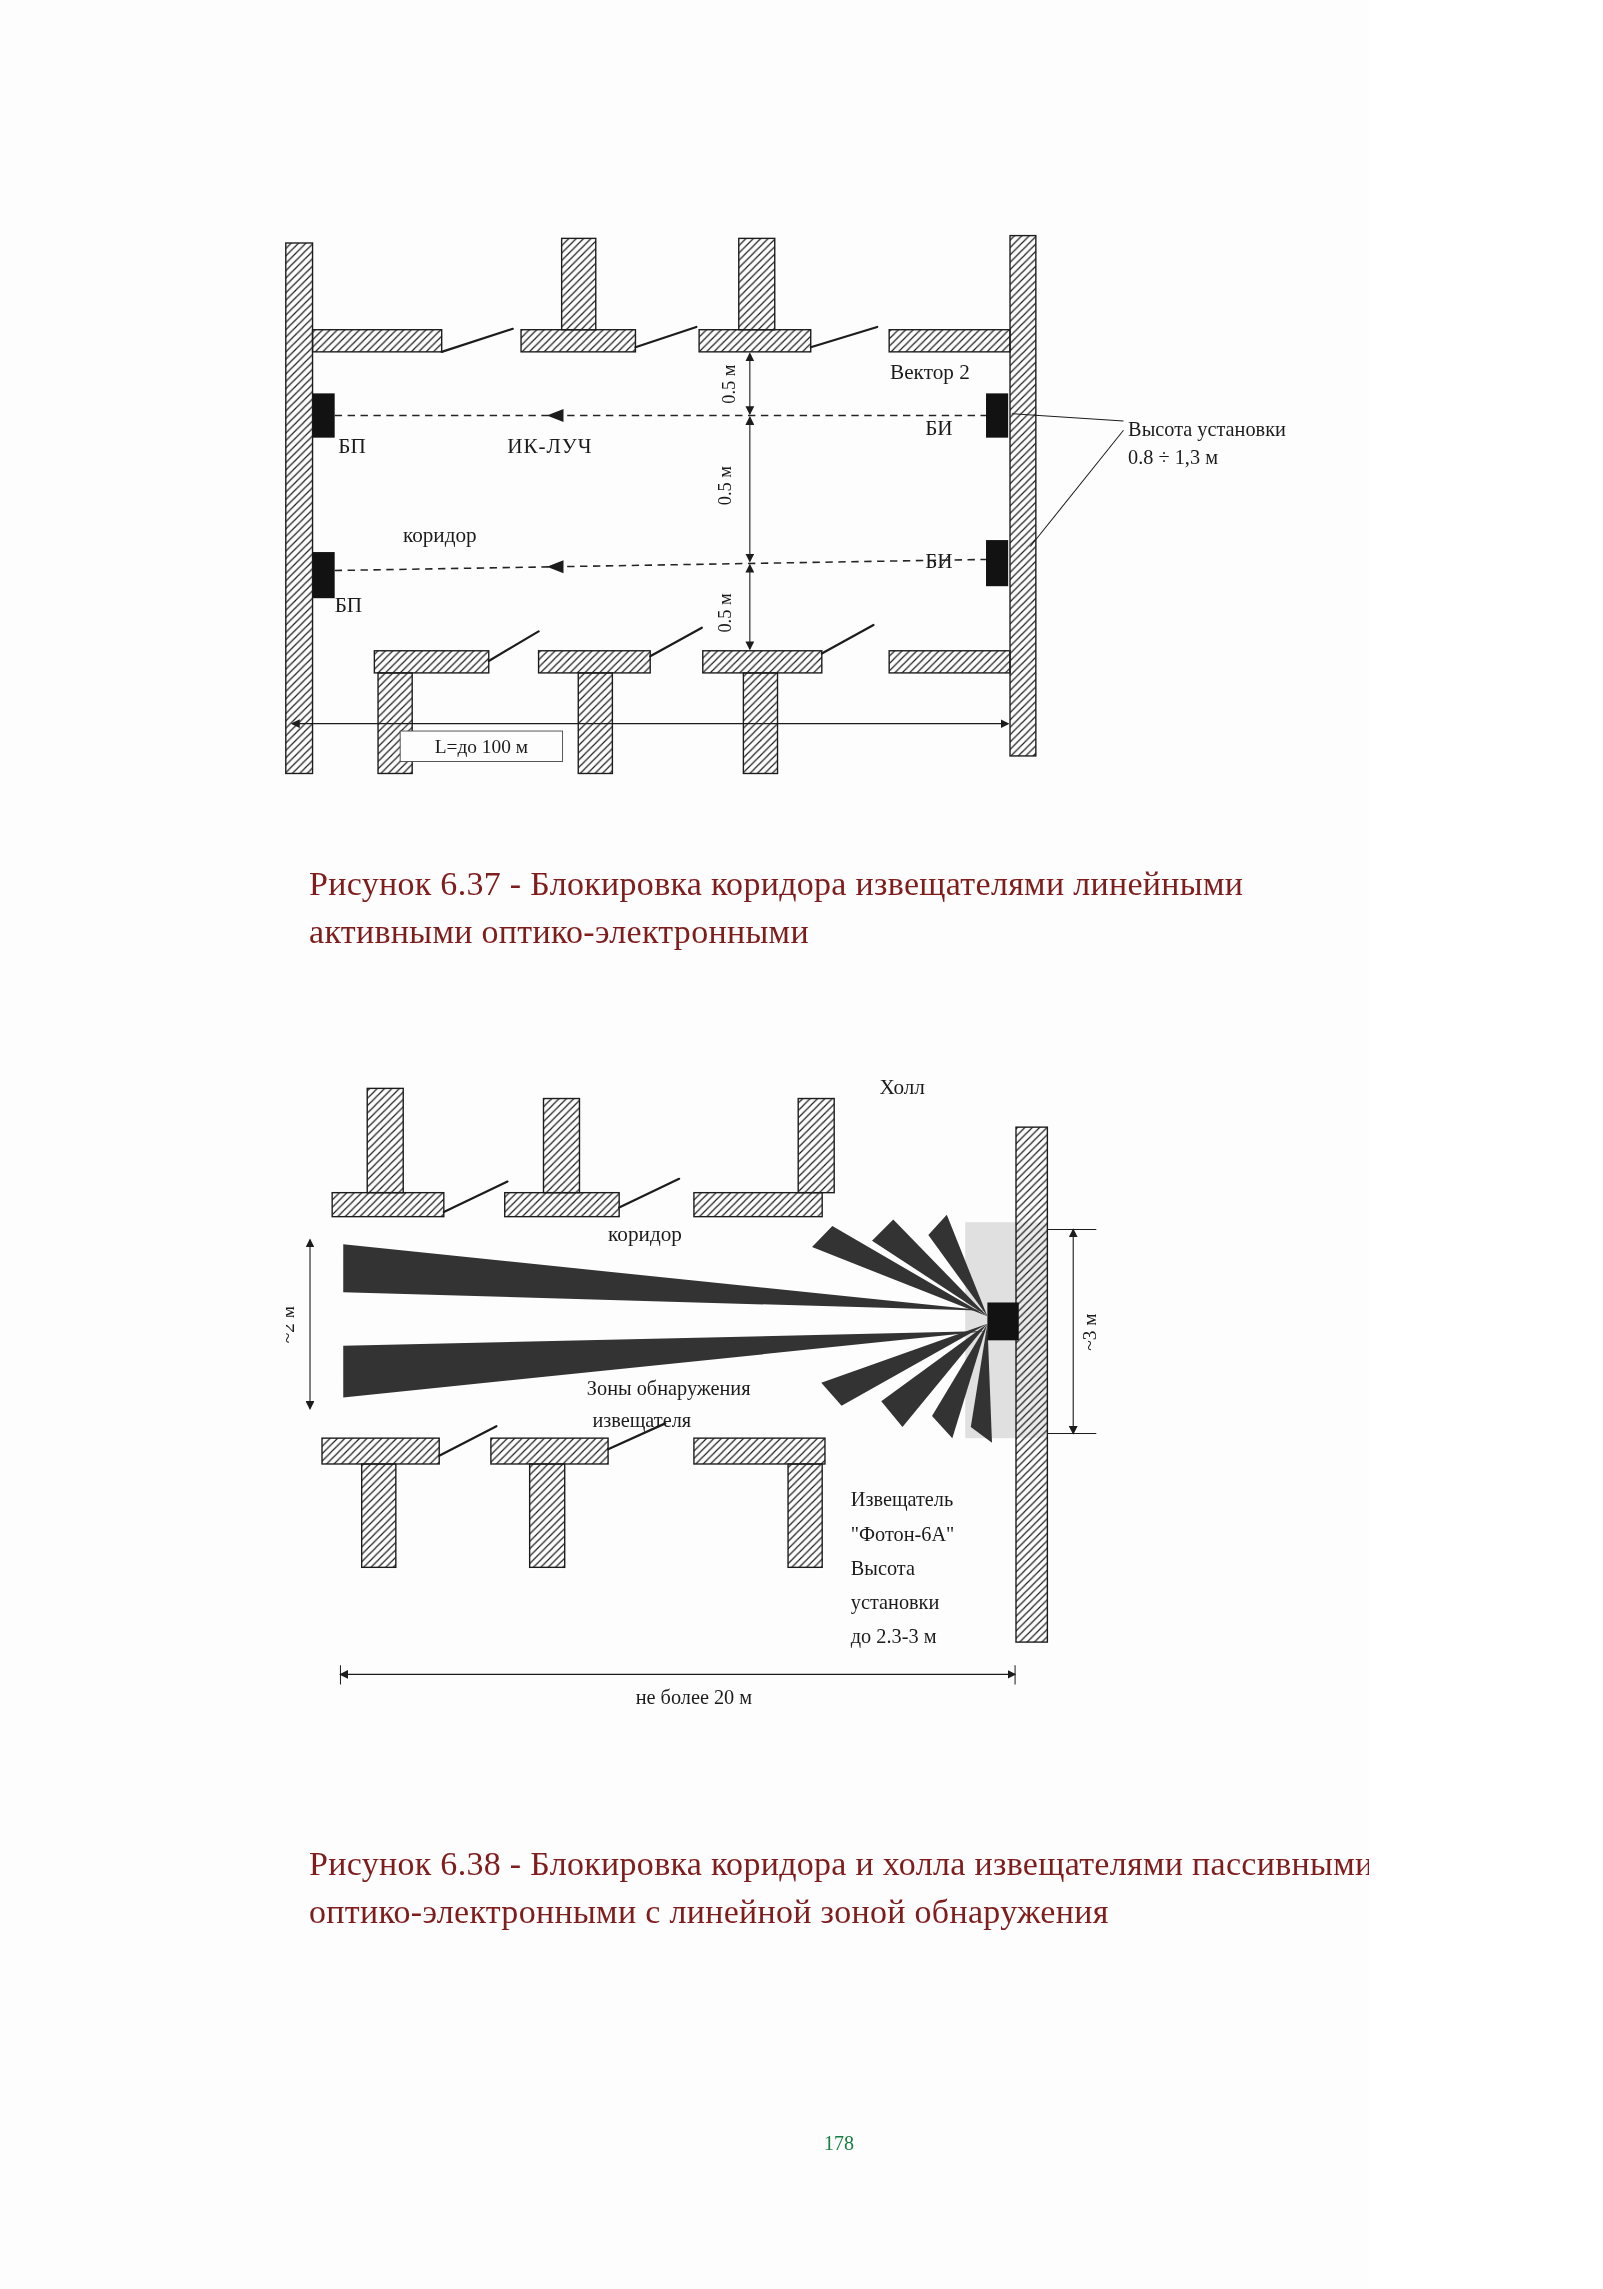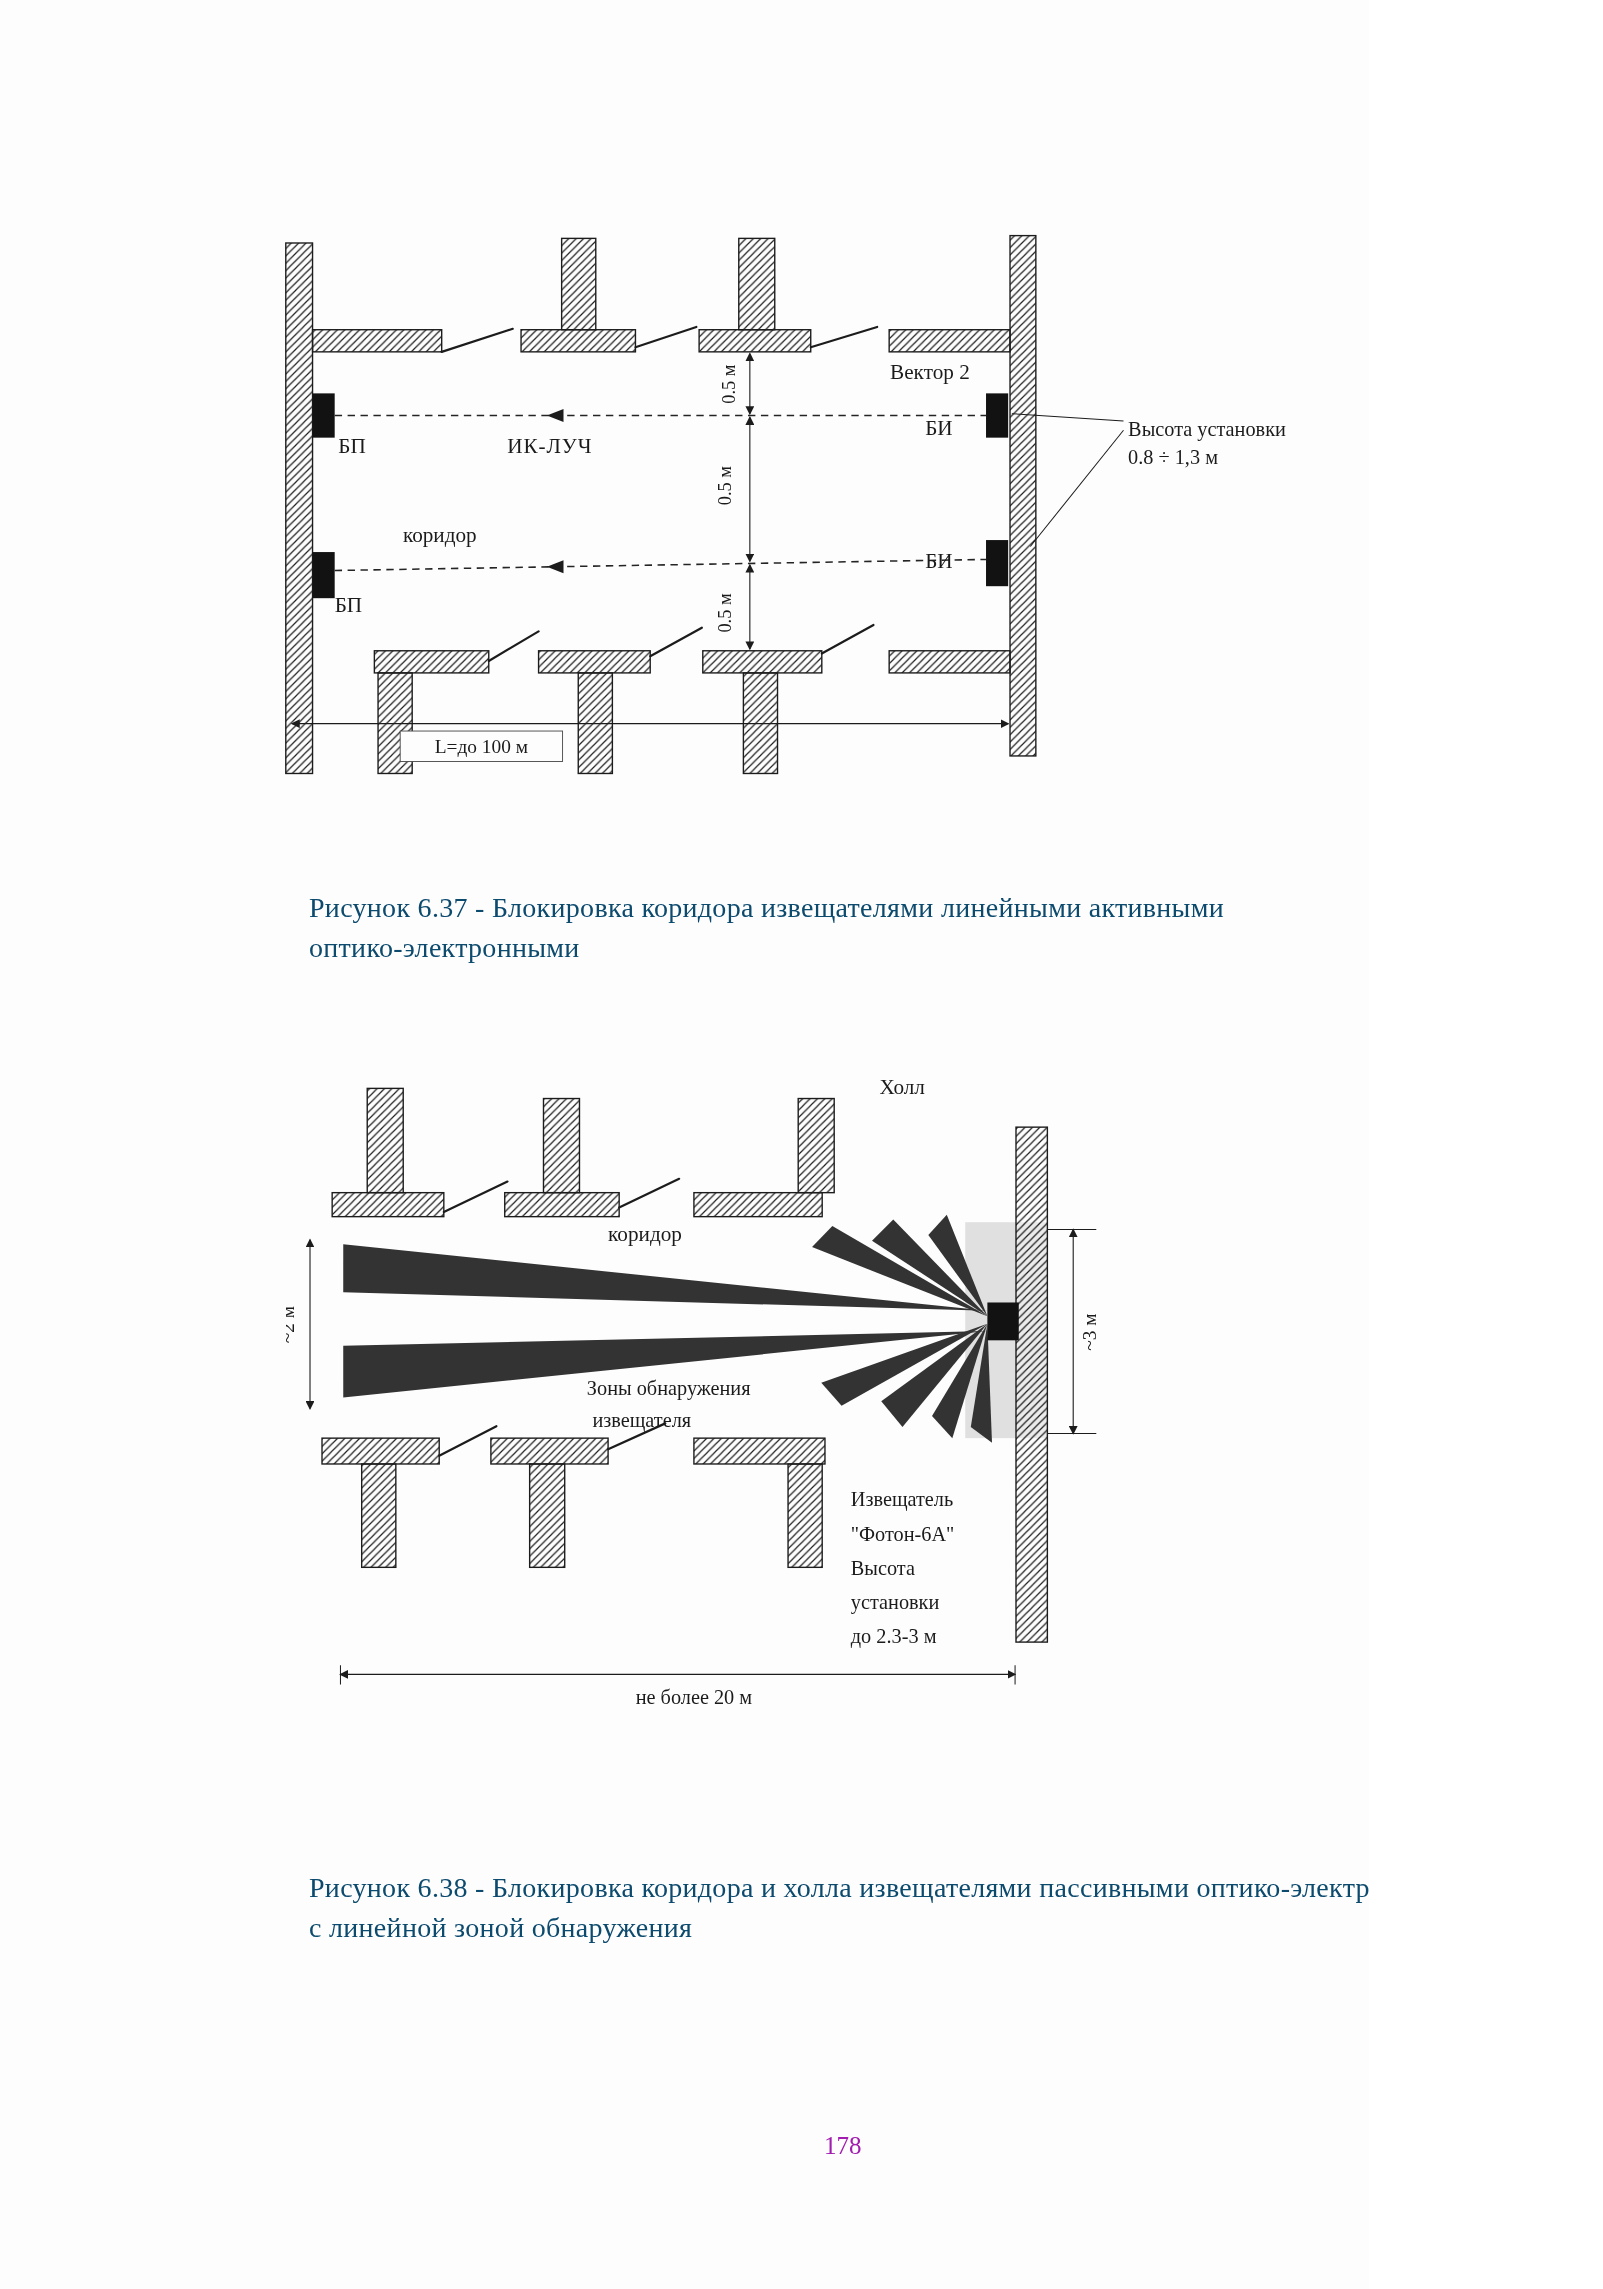"Рисунок 6.37 - Блокировка коридора" .caption { color: #0c4a6e -> #7f1d1d; font-size: 28px -> 34px; margin-top: 28px -> none }
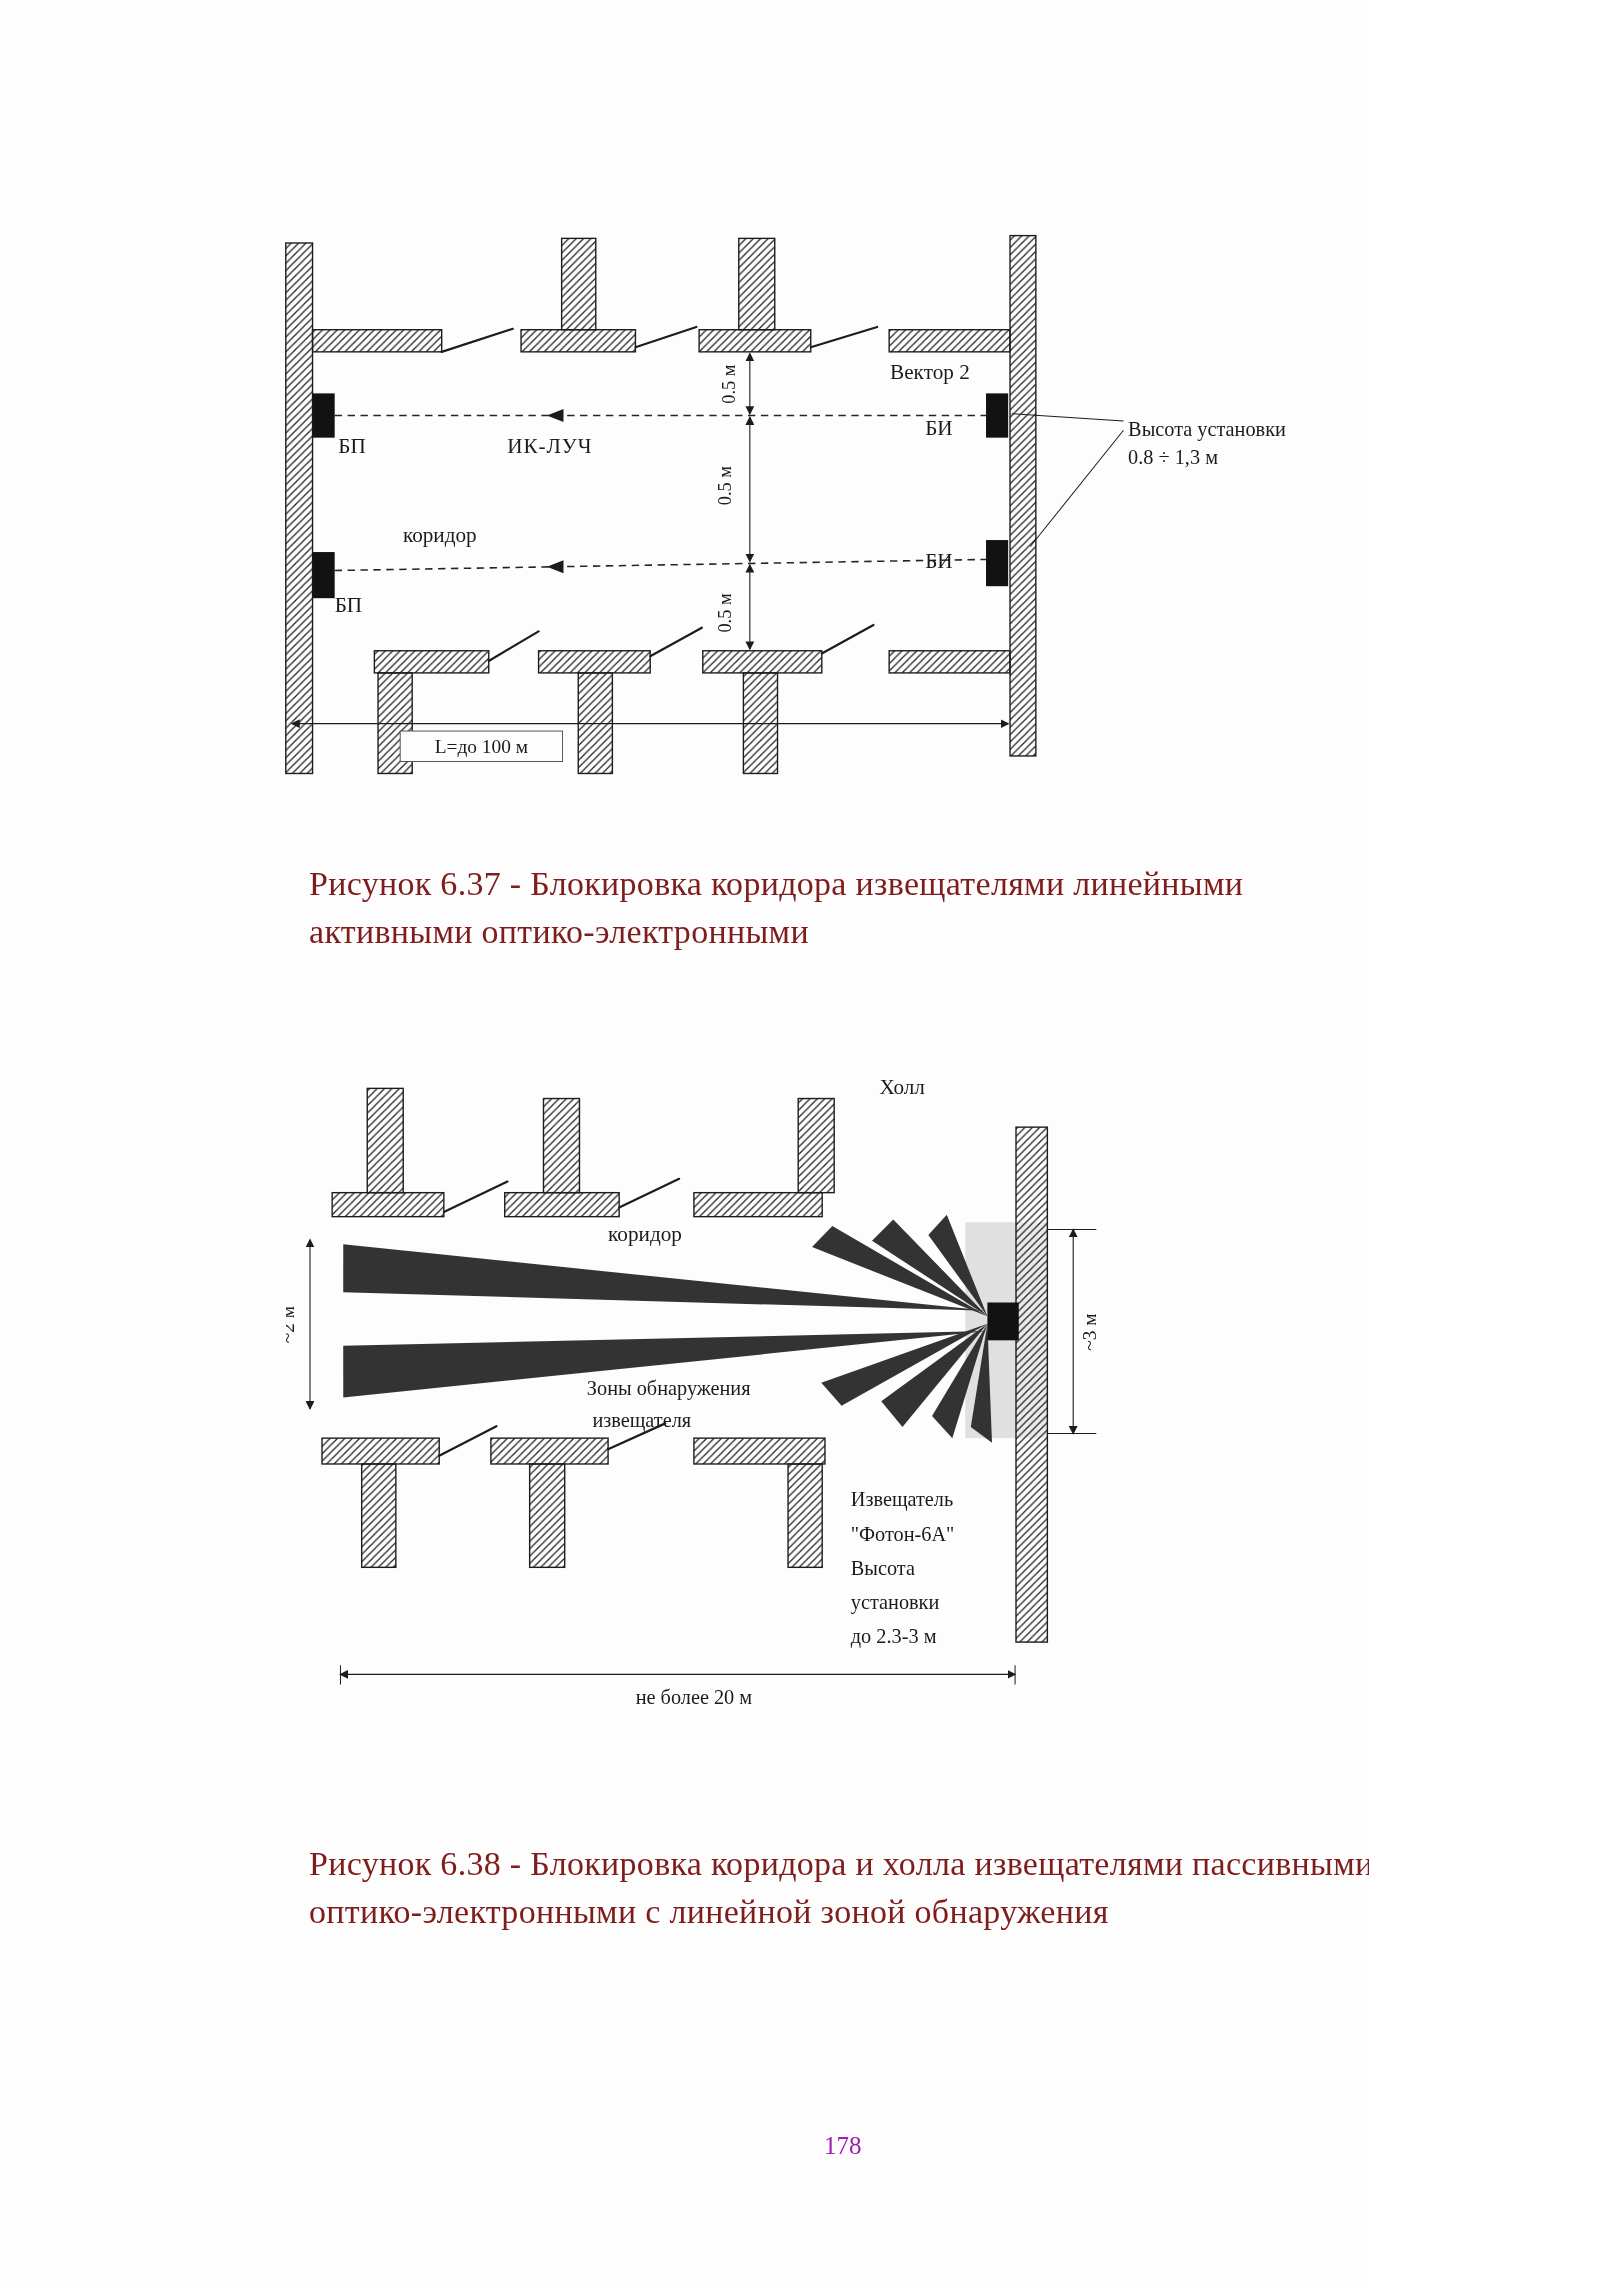"178" .page-number { color: #a21caf -> #15803d; font-size: 25px -> 20px }
